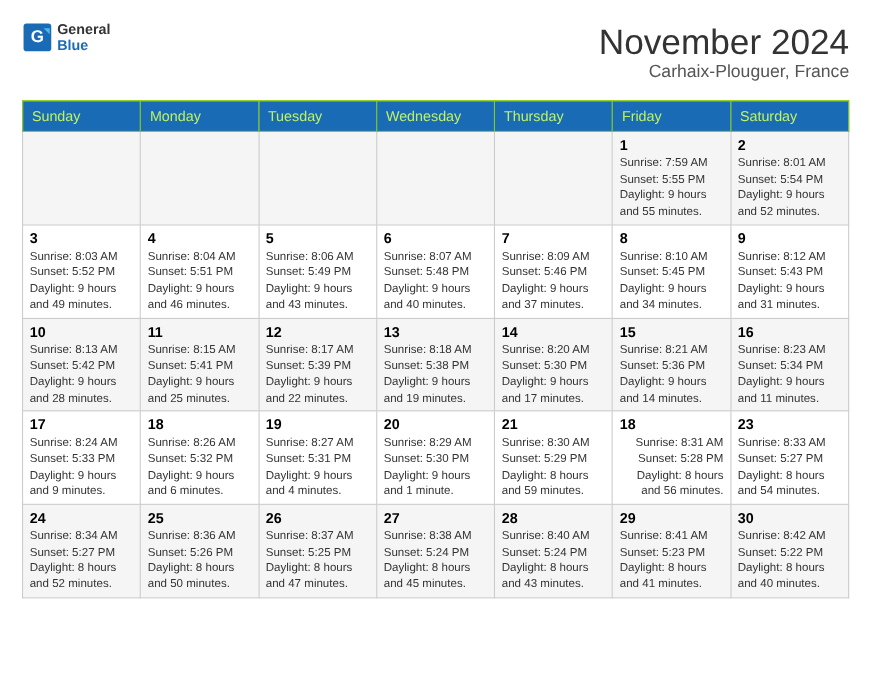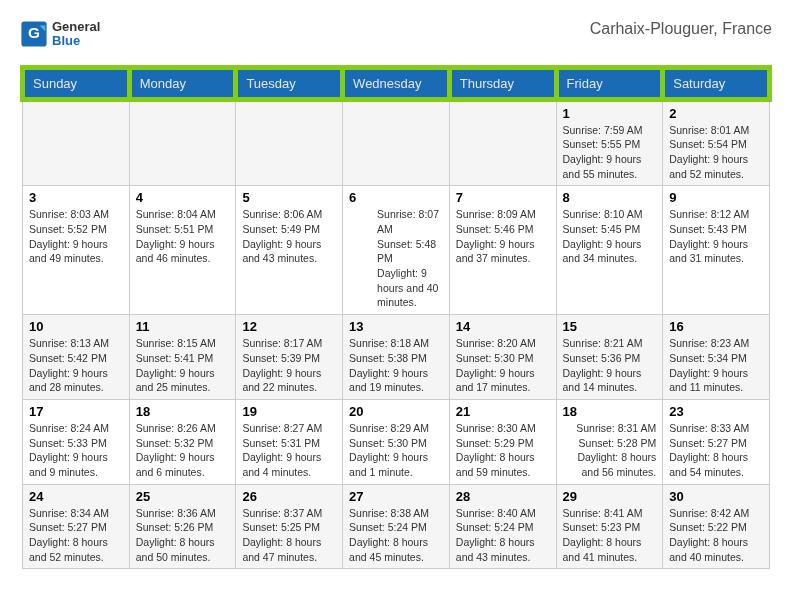"November 2024" div.month-title { html: none -> <div>November 2024</div> }
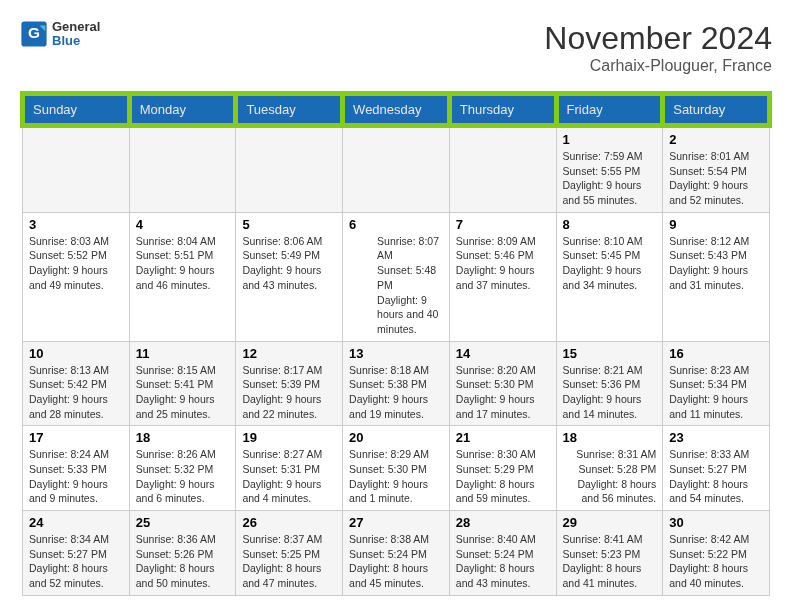"Sunday" thead tr th { border: 5px solid #84cc16 -> 1px solid #84cc16; color: #e5e5e5 -> #bef264 }
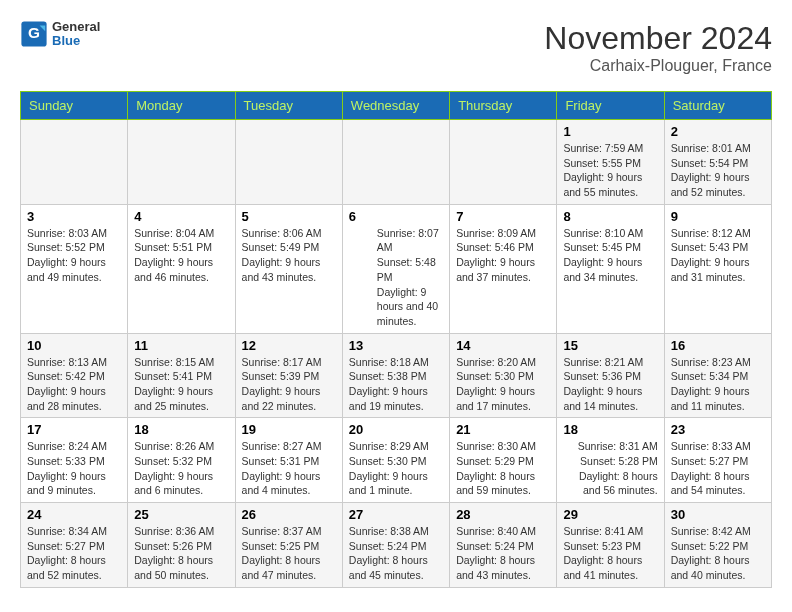"Sunrise: 8:07 AM" div.day-info { margin-left: 28px -> none }
